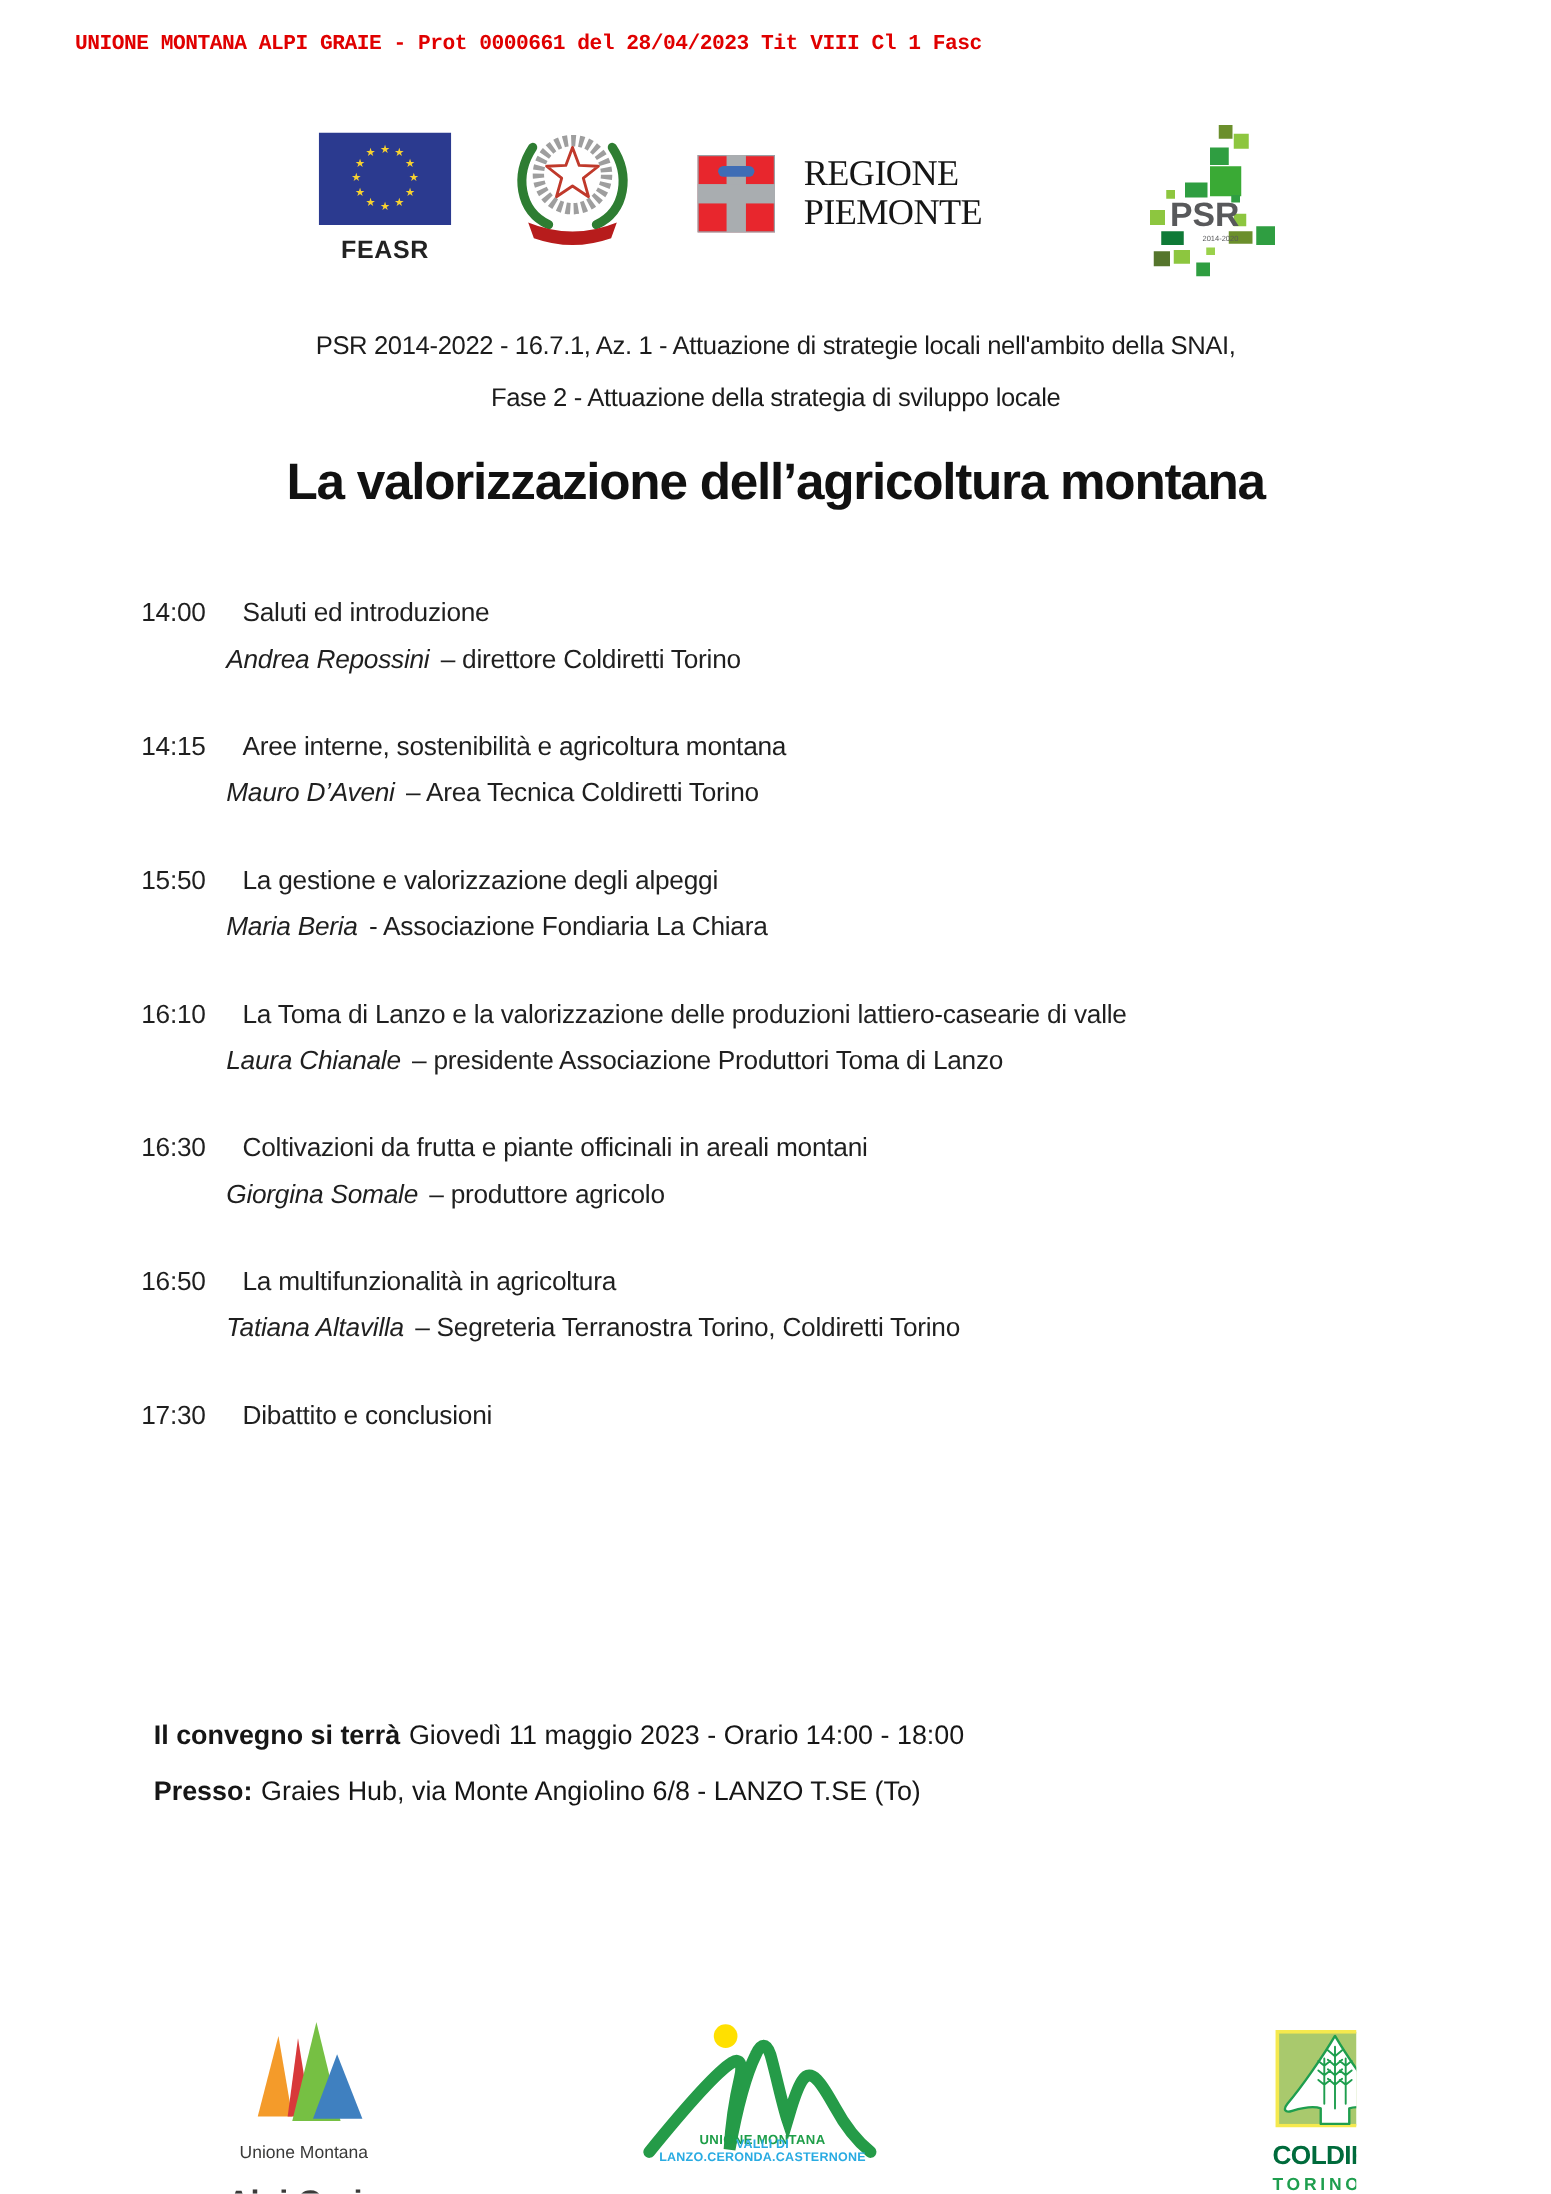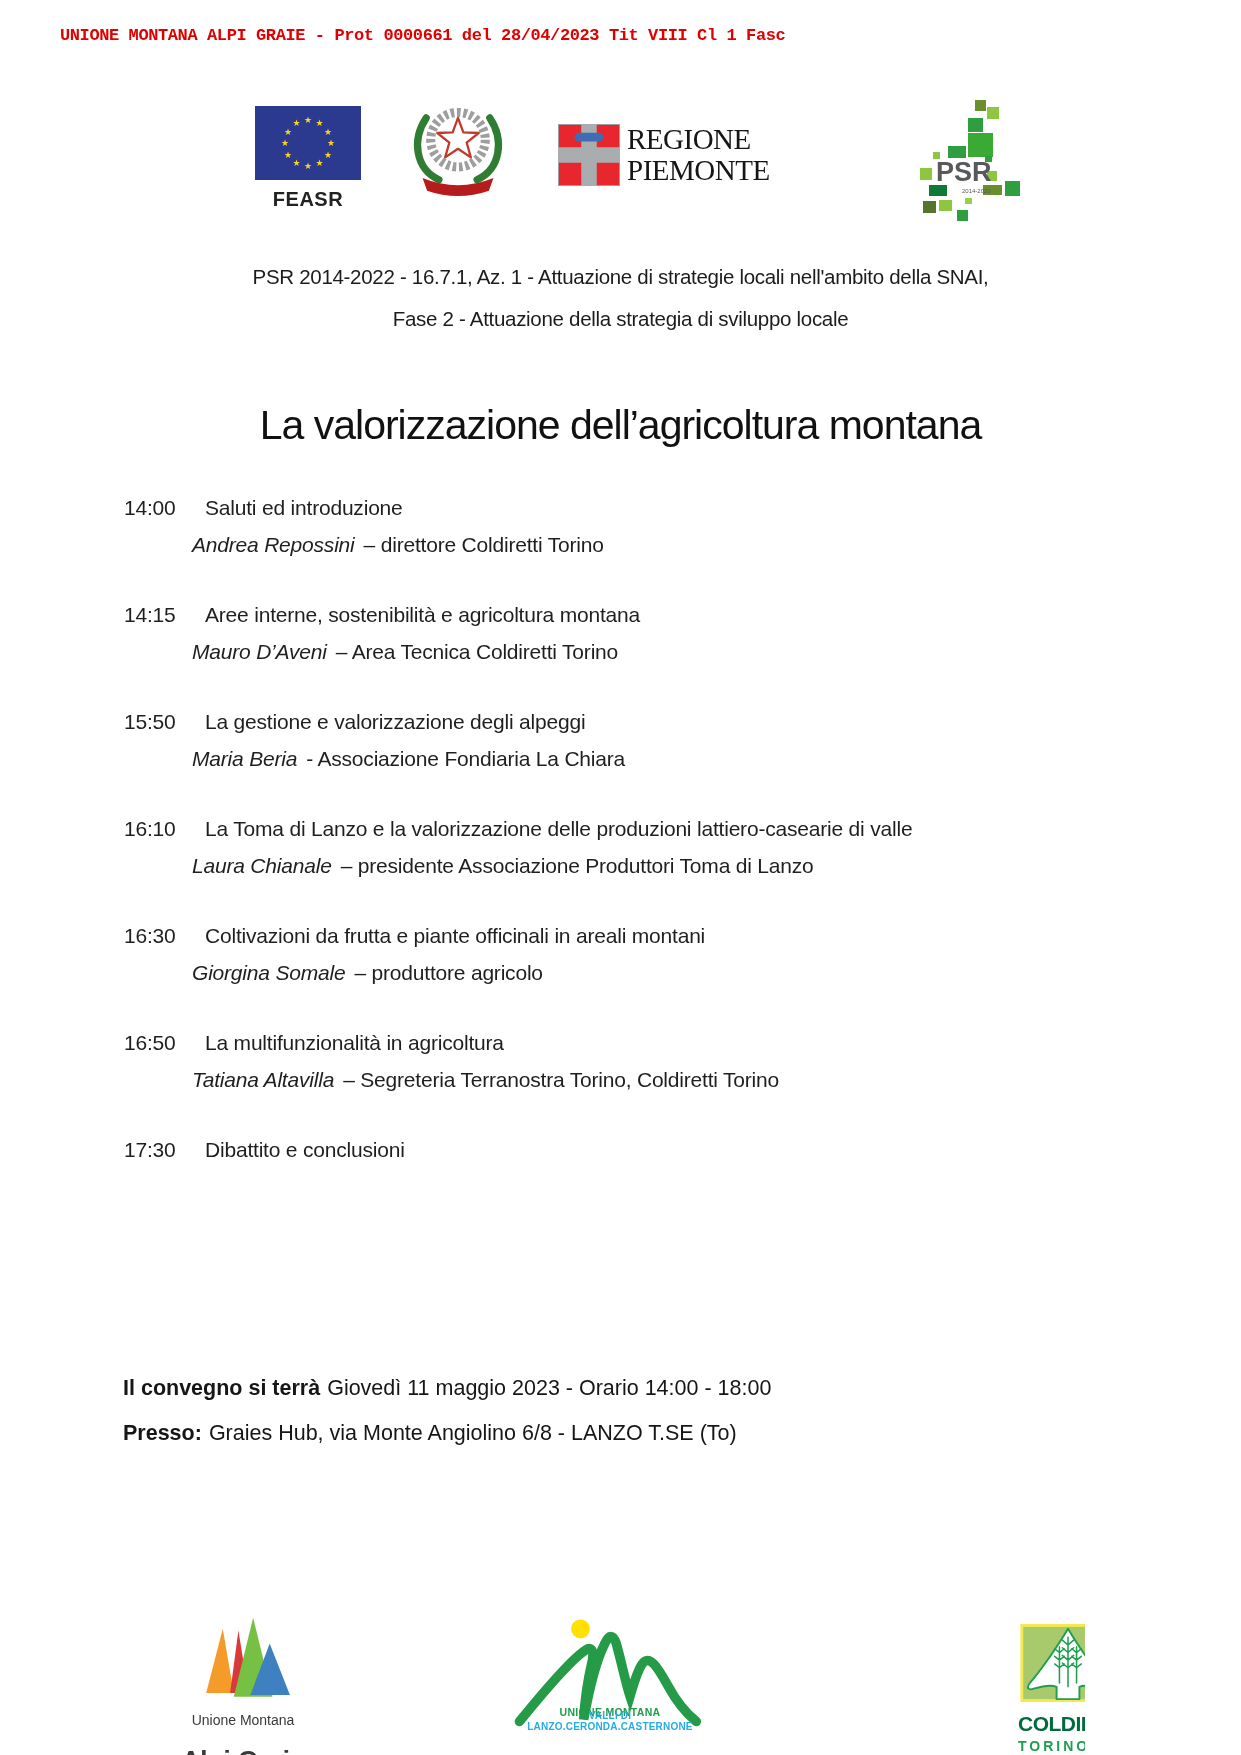"REGIONE" .regione-block { gap: 7px -> 23px }
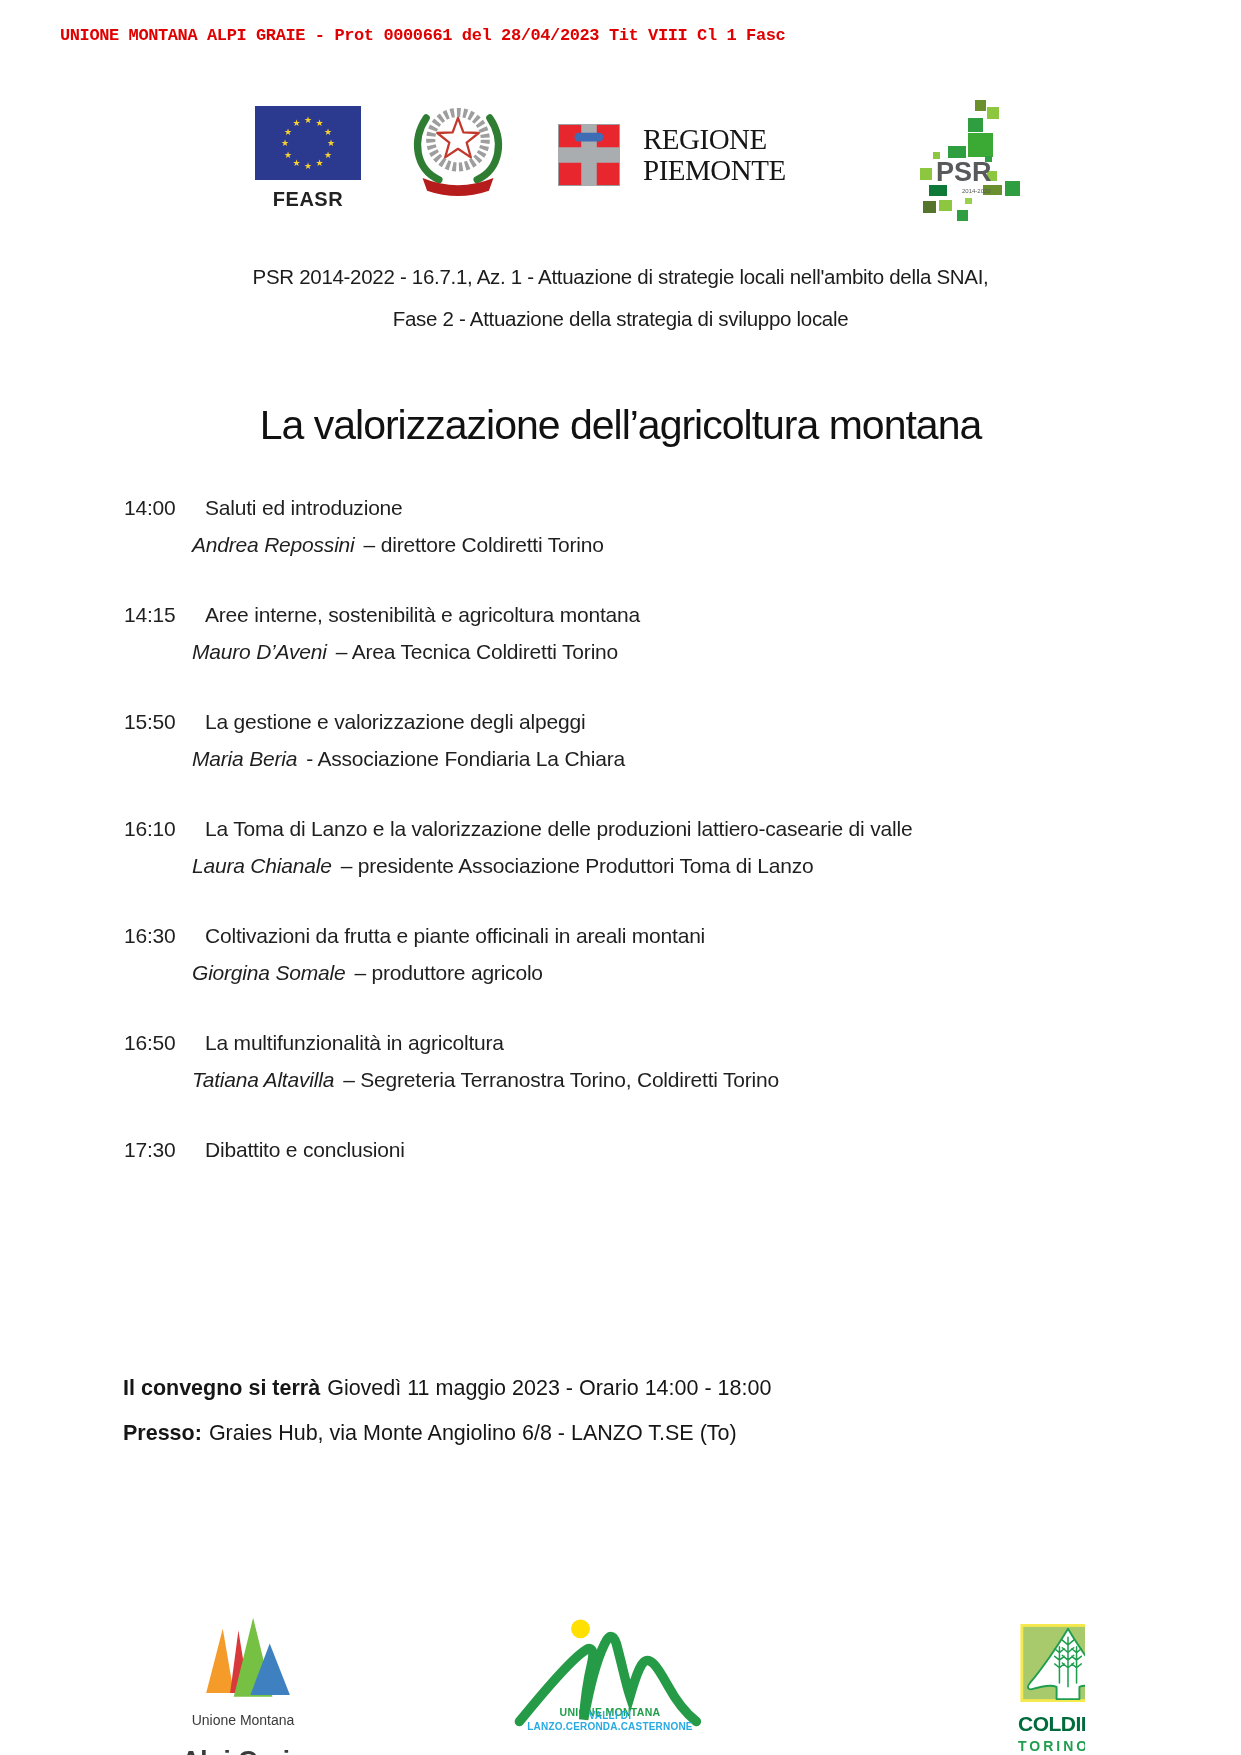"La valorizzazione dell’agricoltura" .title { font-weight: normal -> bold; margin-top: 40px -> none }
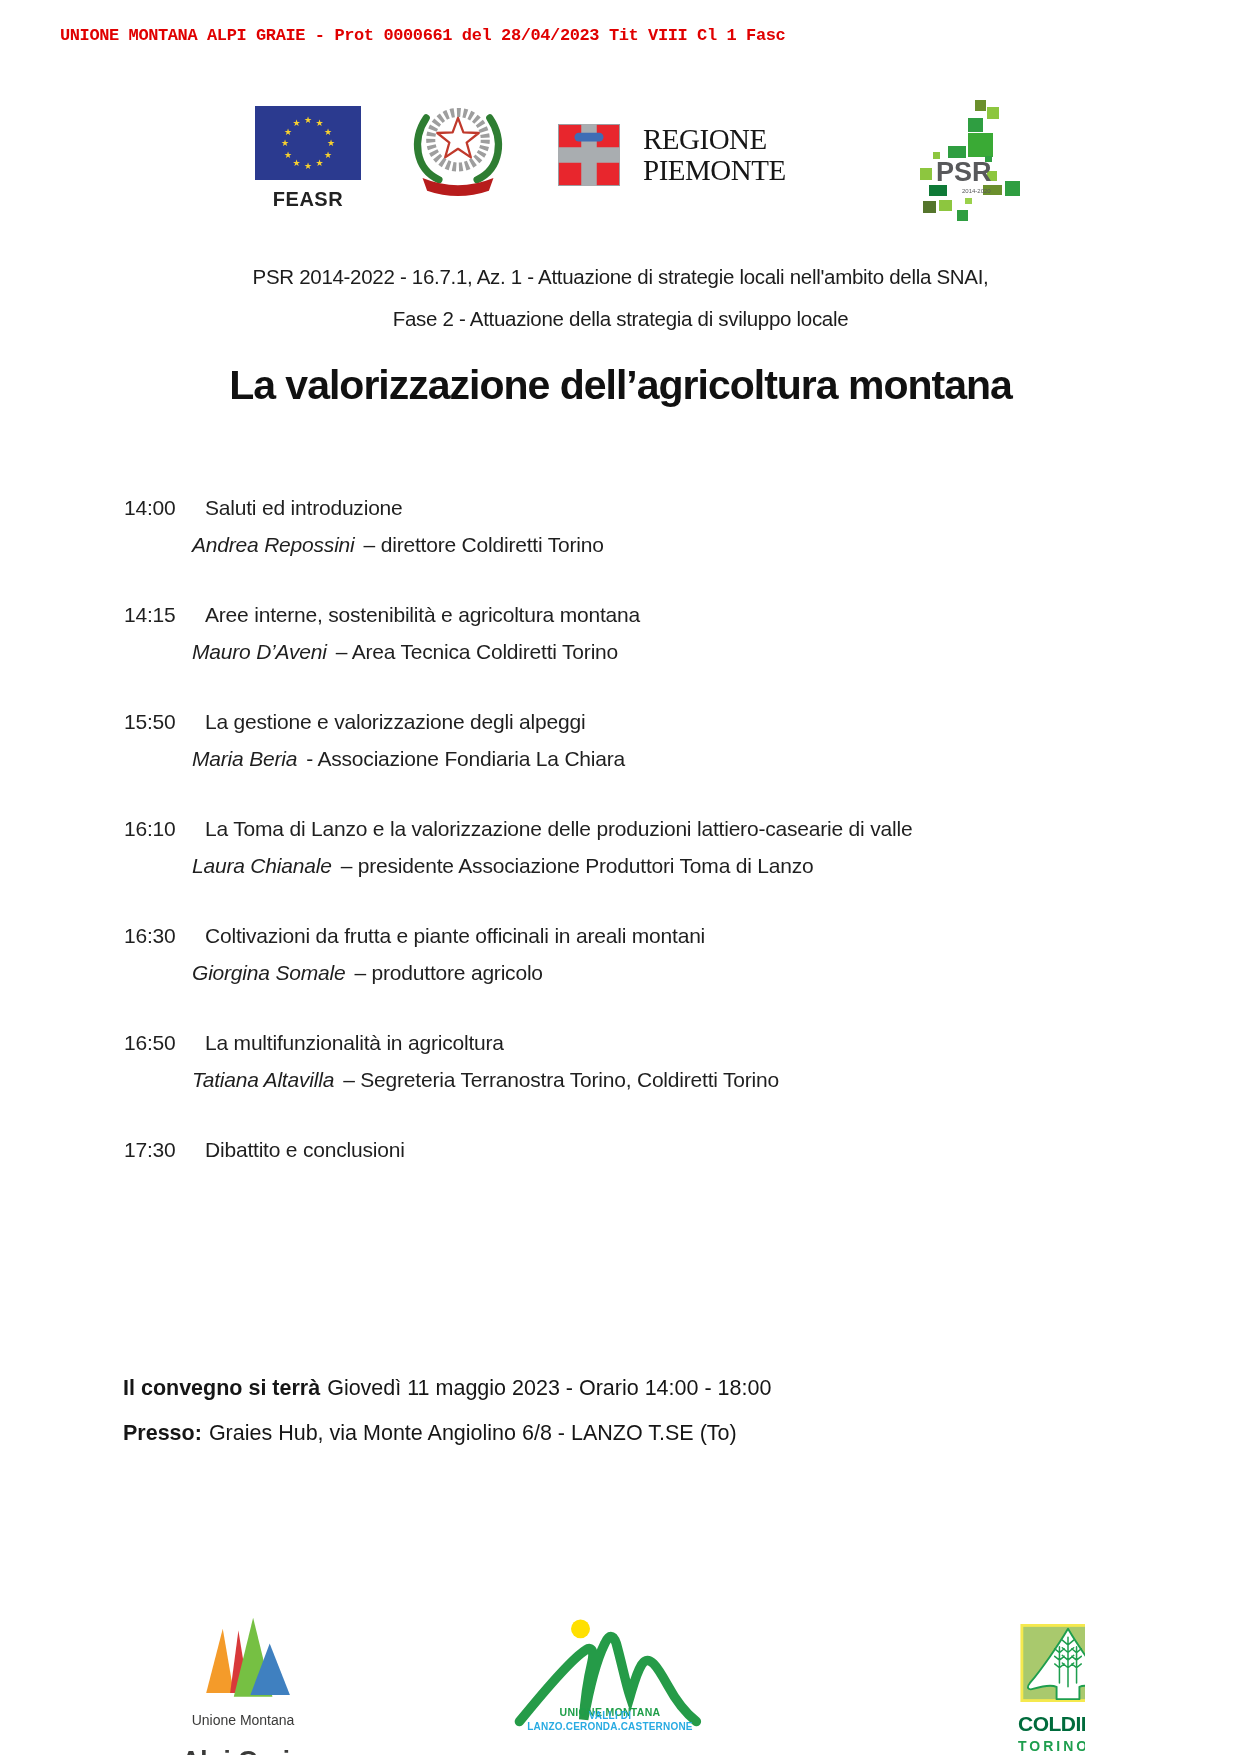"14:00 Saluti ed introduzione" .schedule { left: 124px -> 113px; margin-top: 17px -> none }
